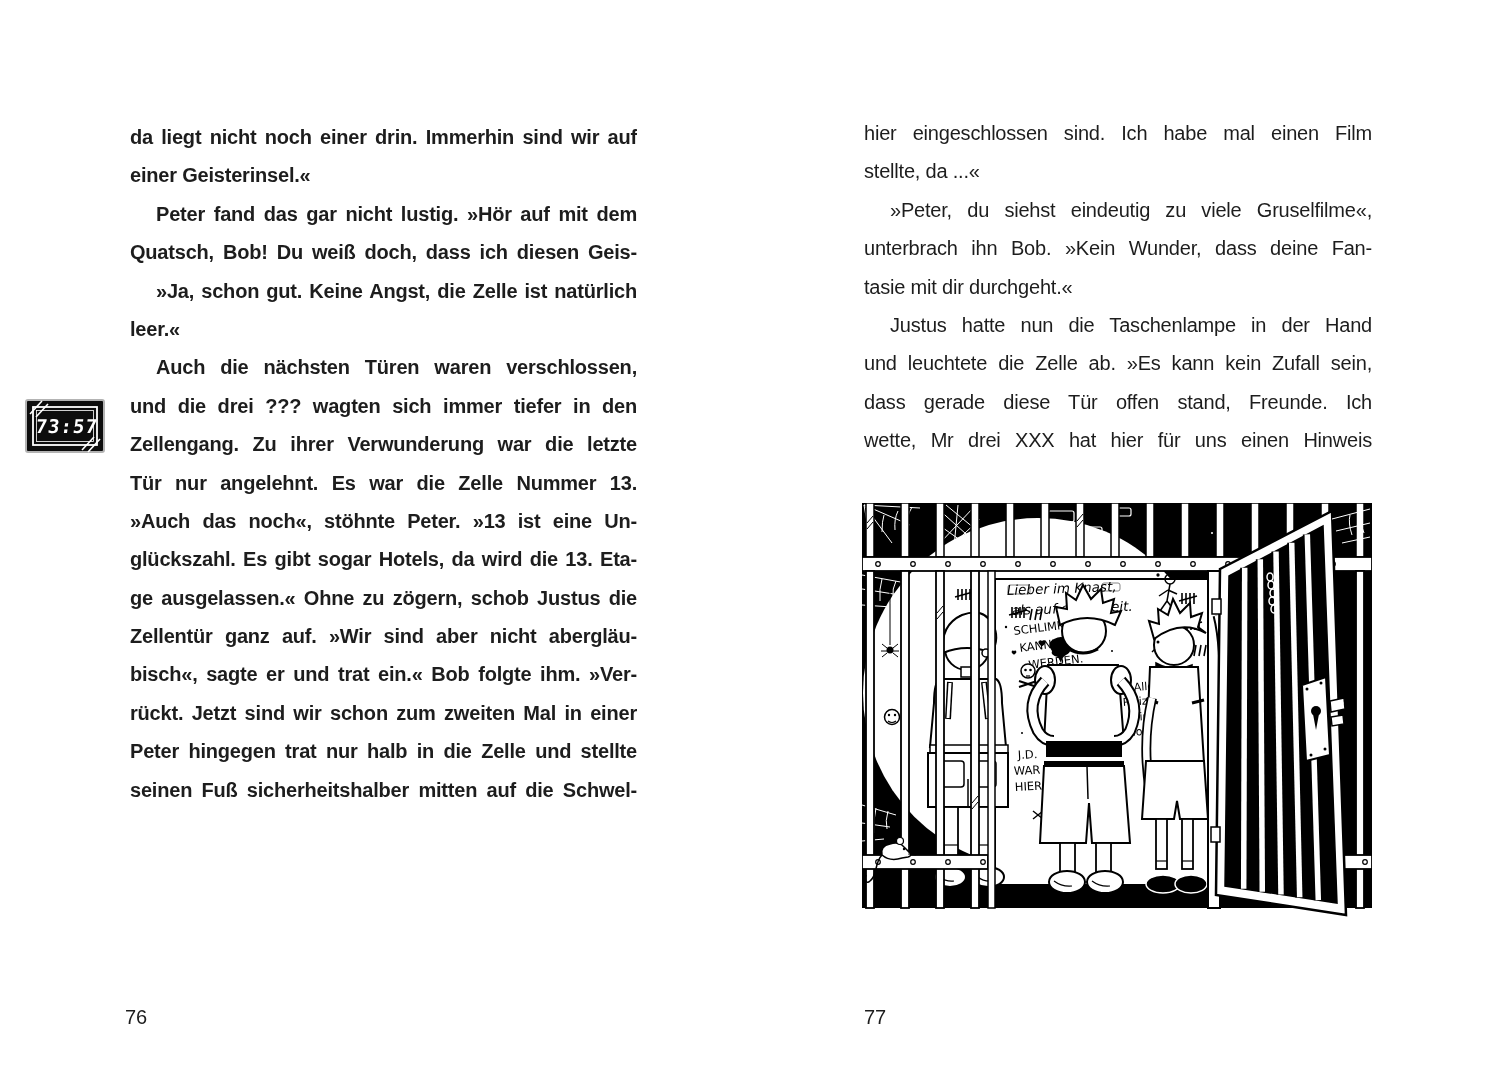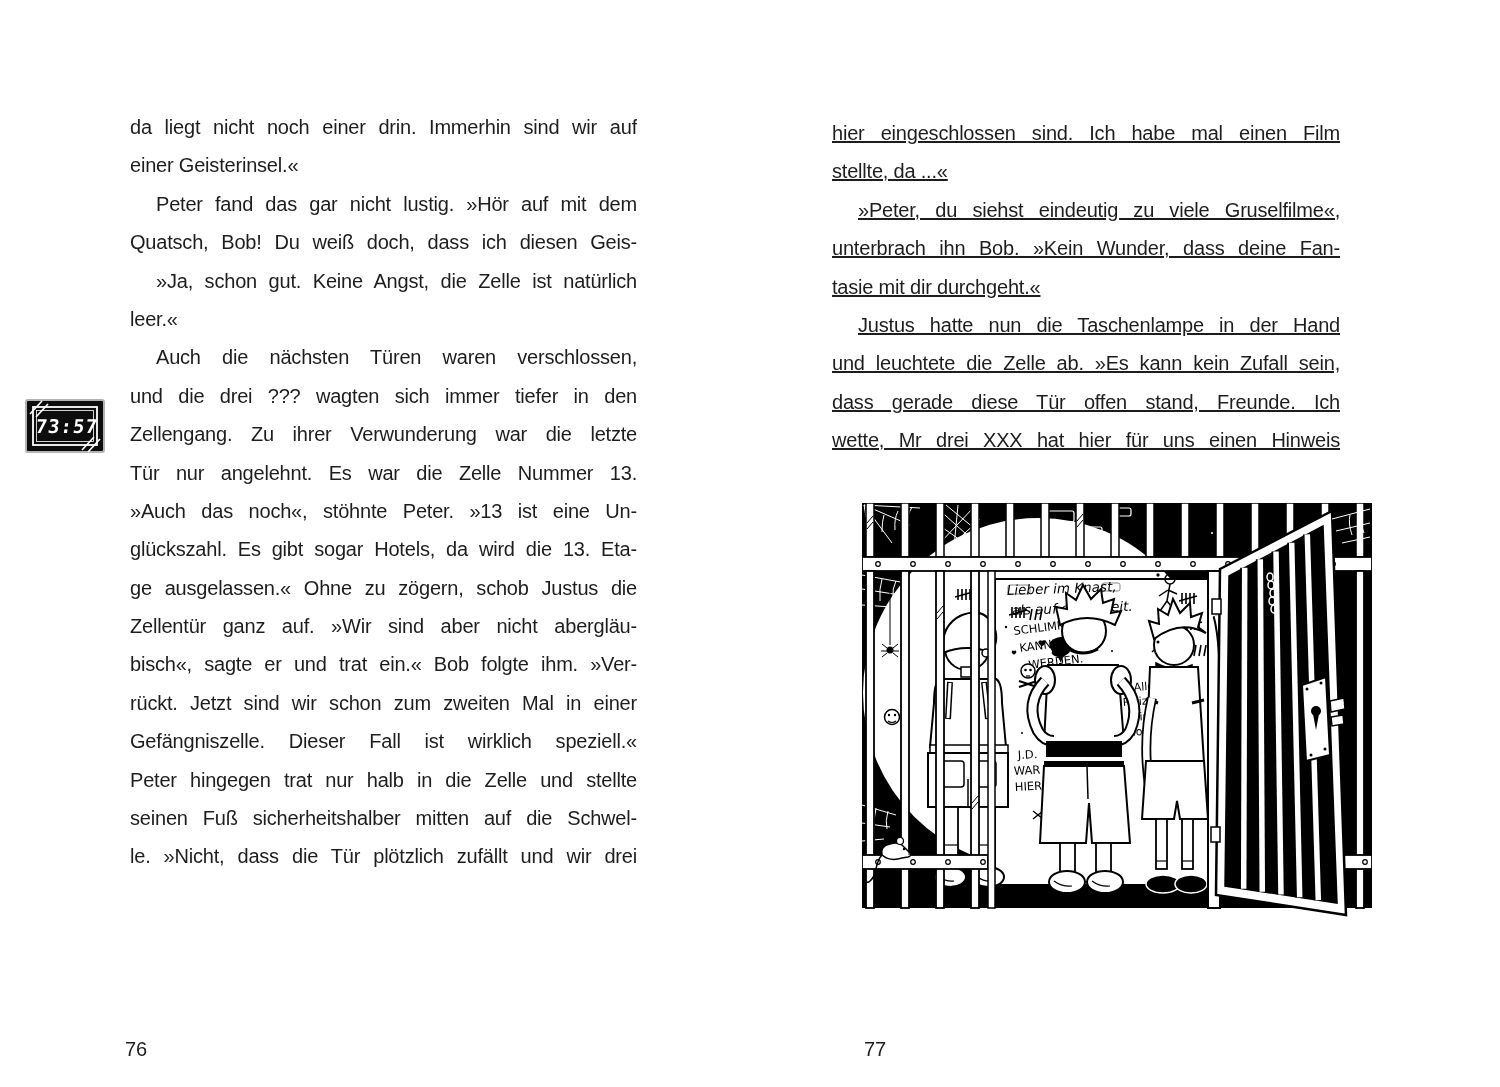"da liegt nicht noch einer" #left-text { font-weight: none -> bold; top: 108px -> 118px }
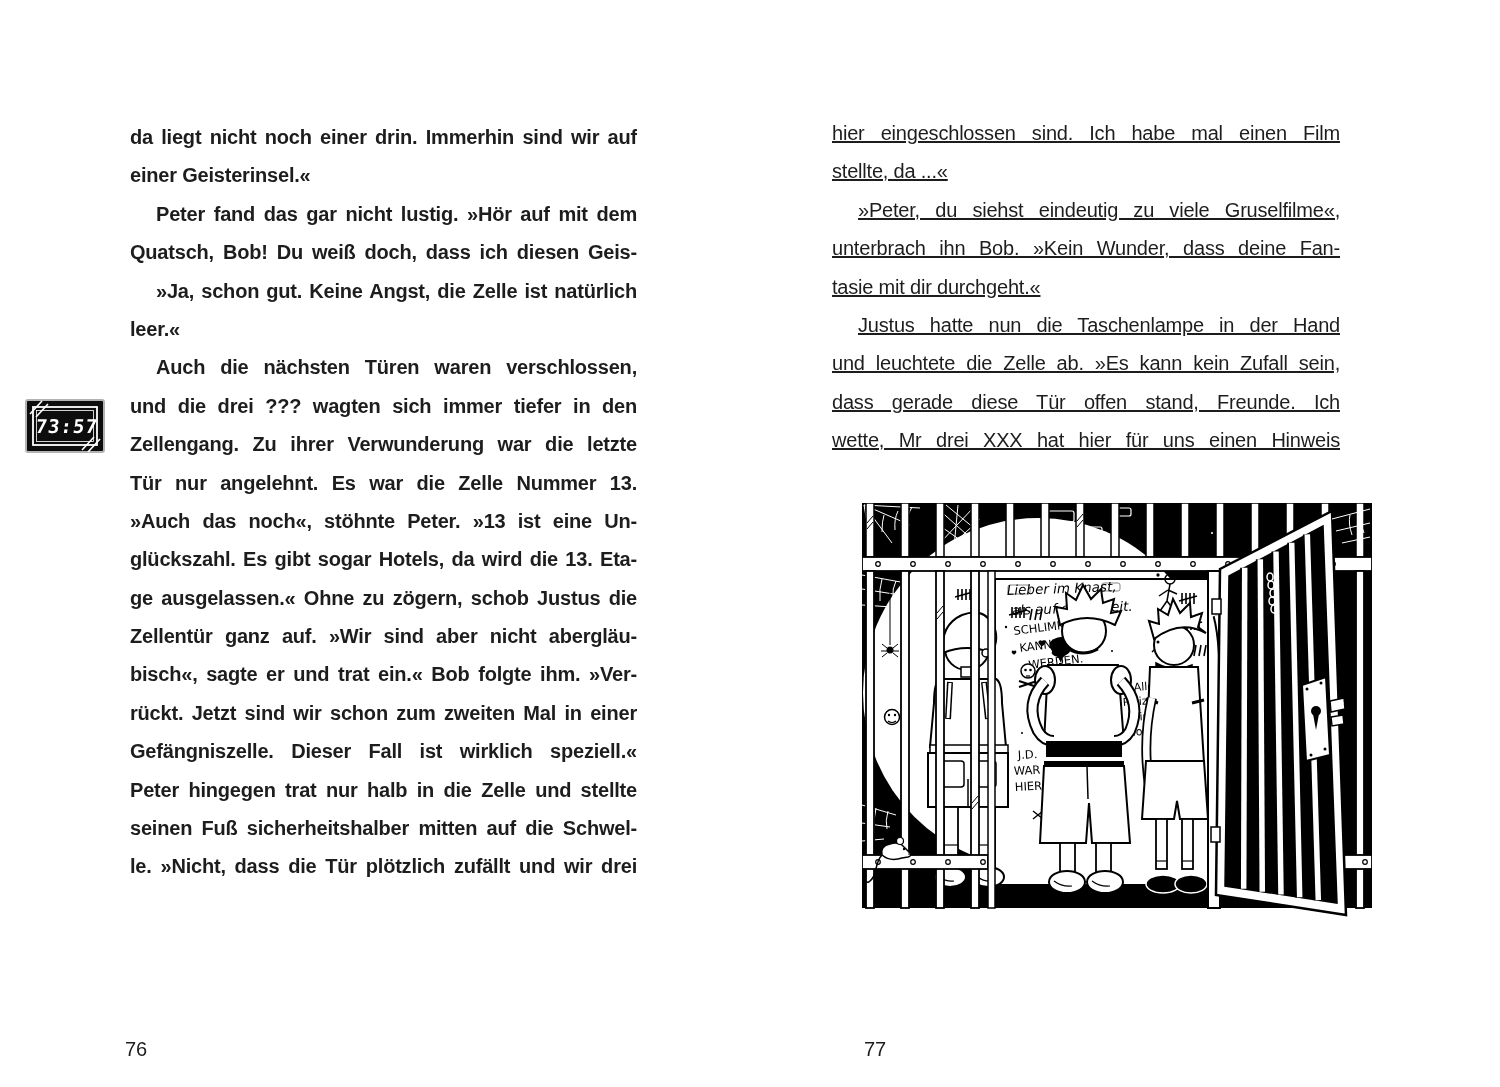"hier eingeschlossen sind. Ich habe" #right-text { left: 832px -> 864px; text-decoration: underline -> none }
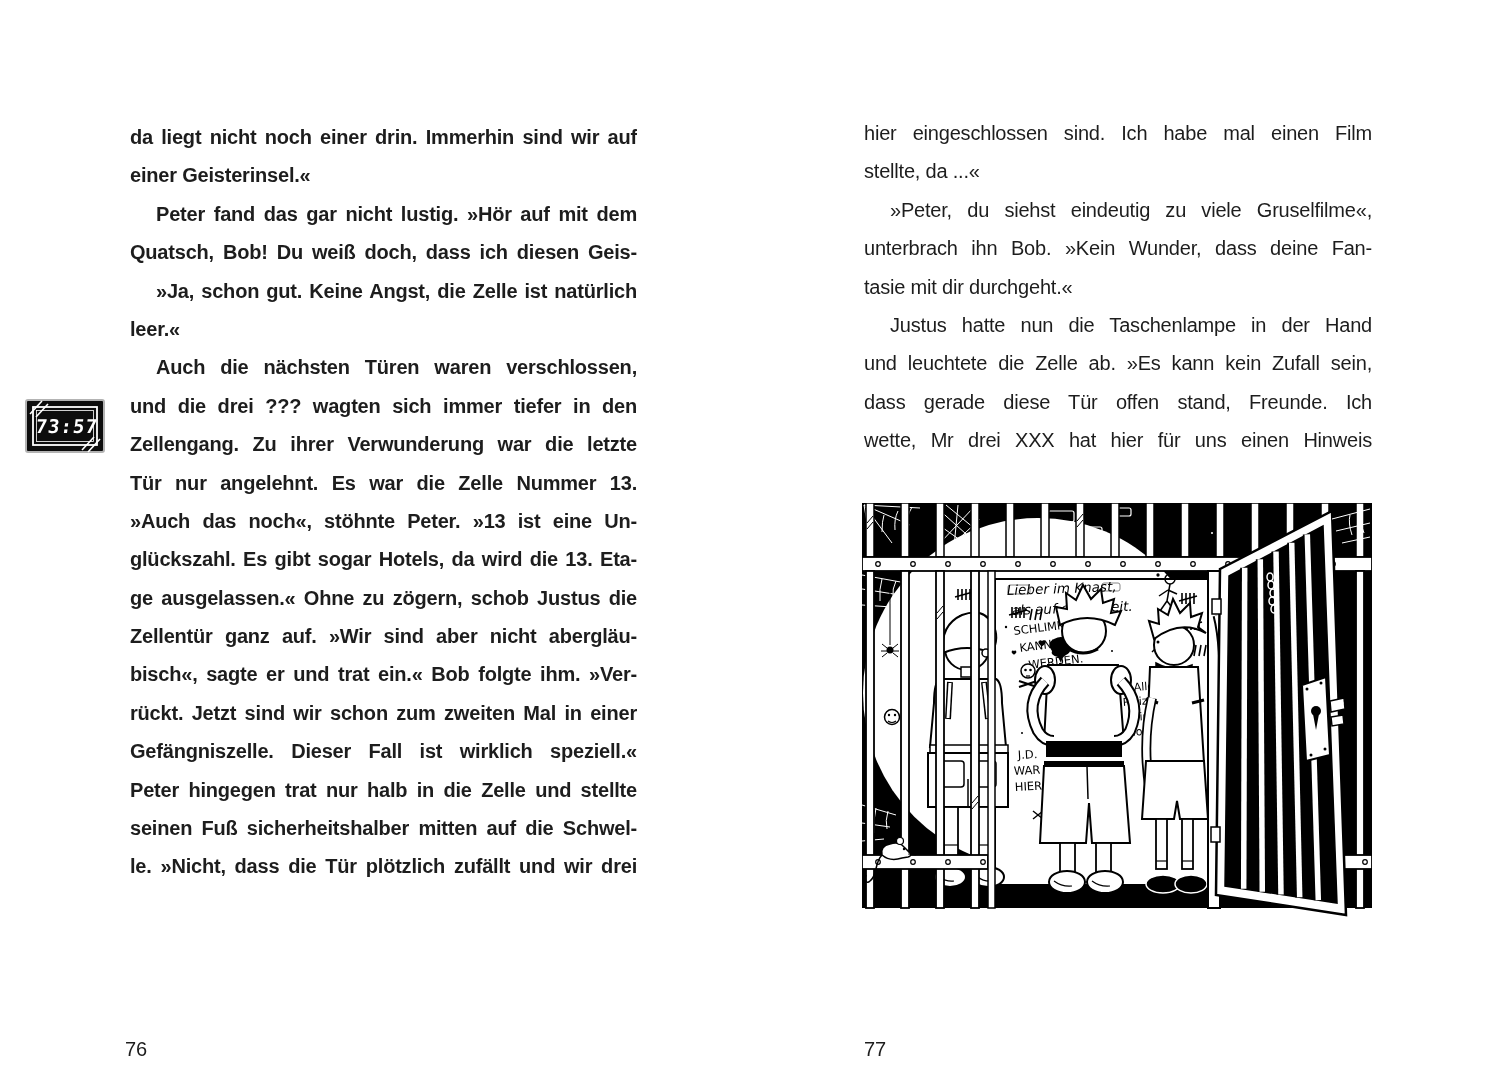"Gefängniszelle. Dieser Fall ist wirklich" div.ln { html: <div>Gefängniszelle. Dieser Fall ist wirklich speziell.«</div> -> none }
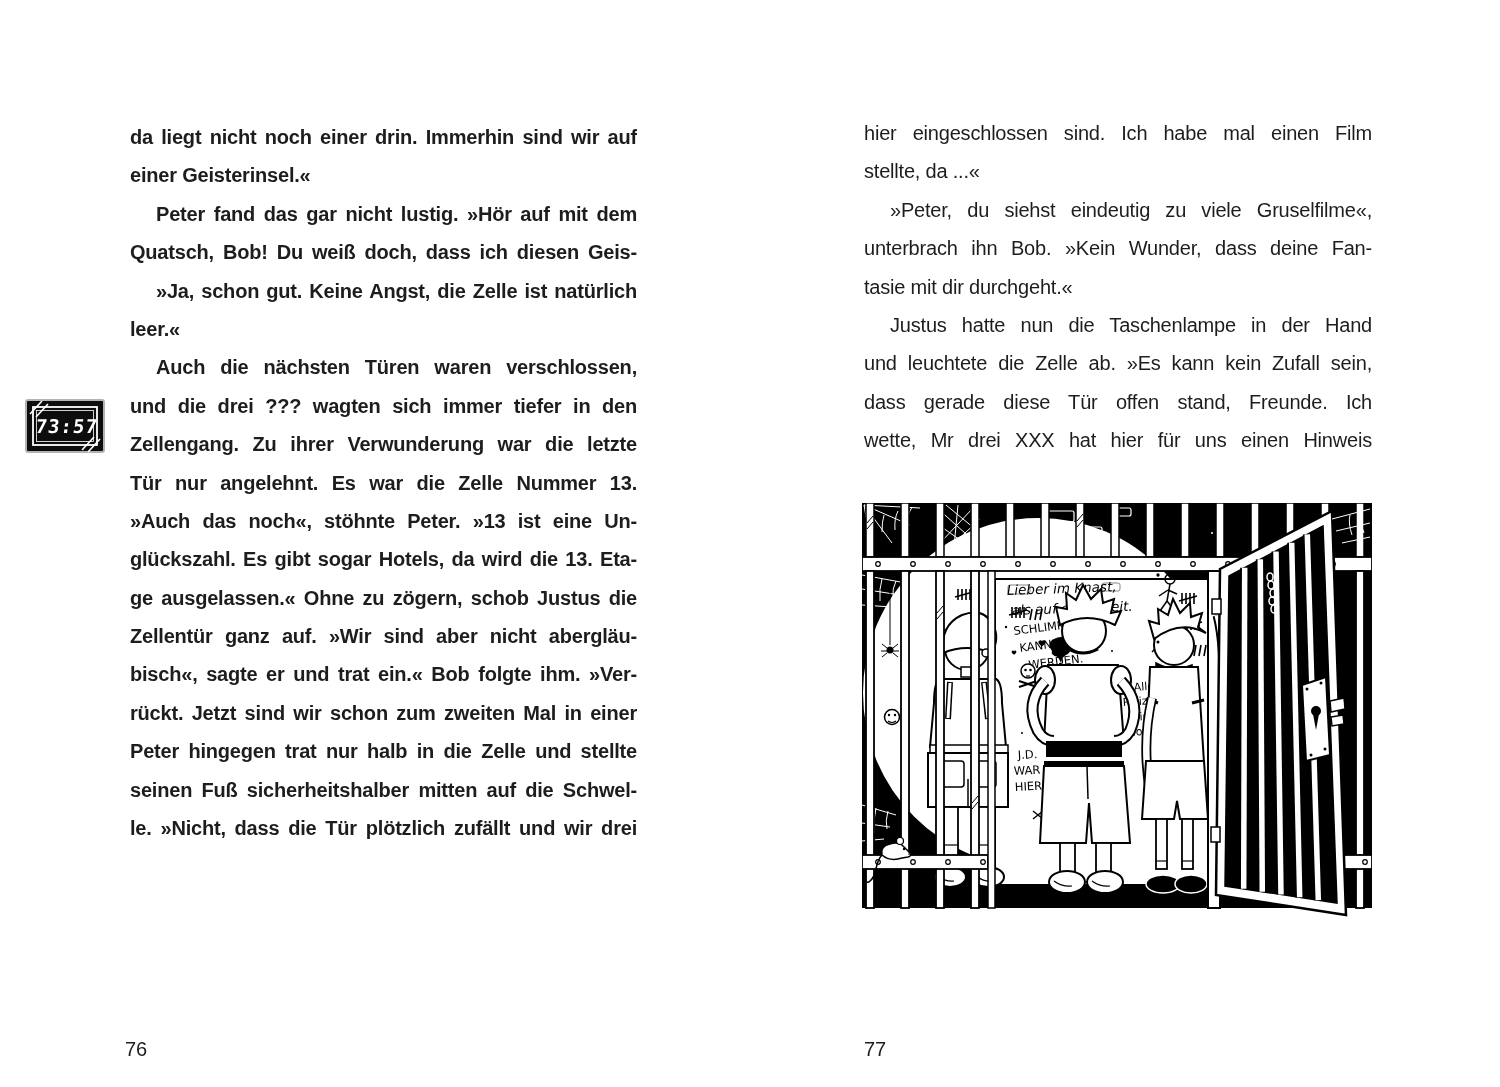"le. »Nicht, dass die Tür" div.ln { html: <div>le. »Nicht, dass die Tür plötzlich zufällt und wir drei</div> -> none }
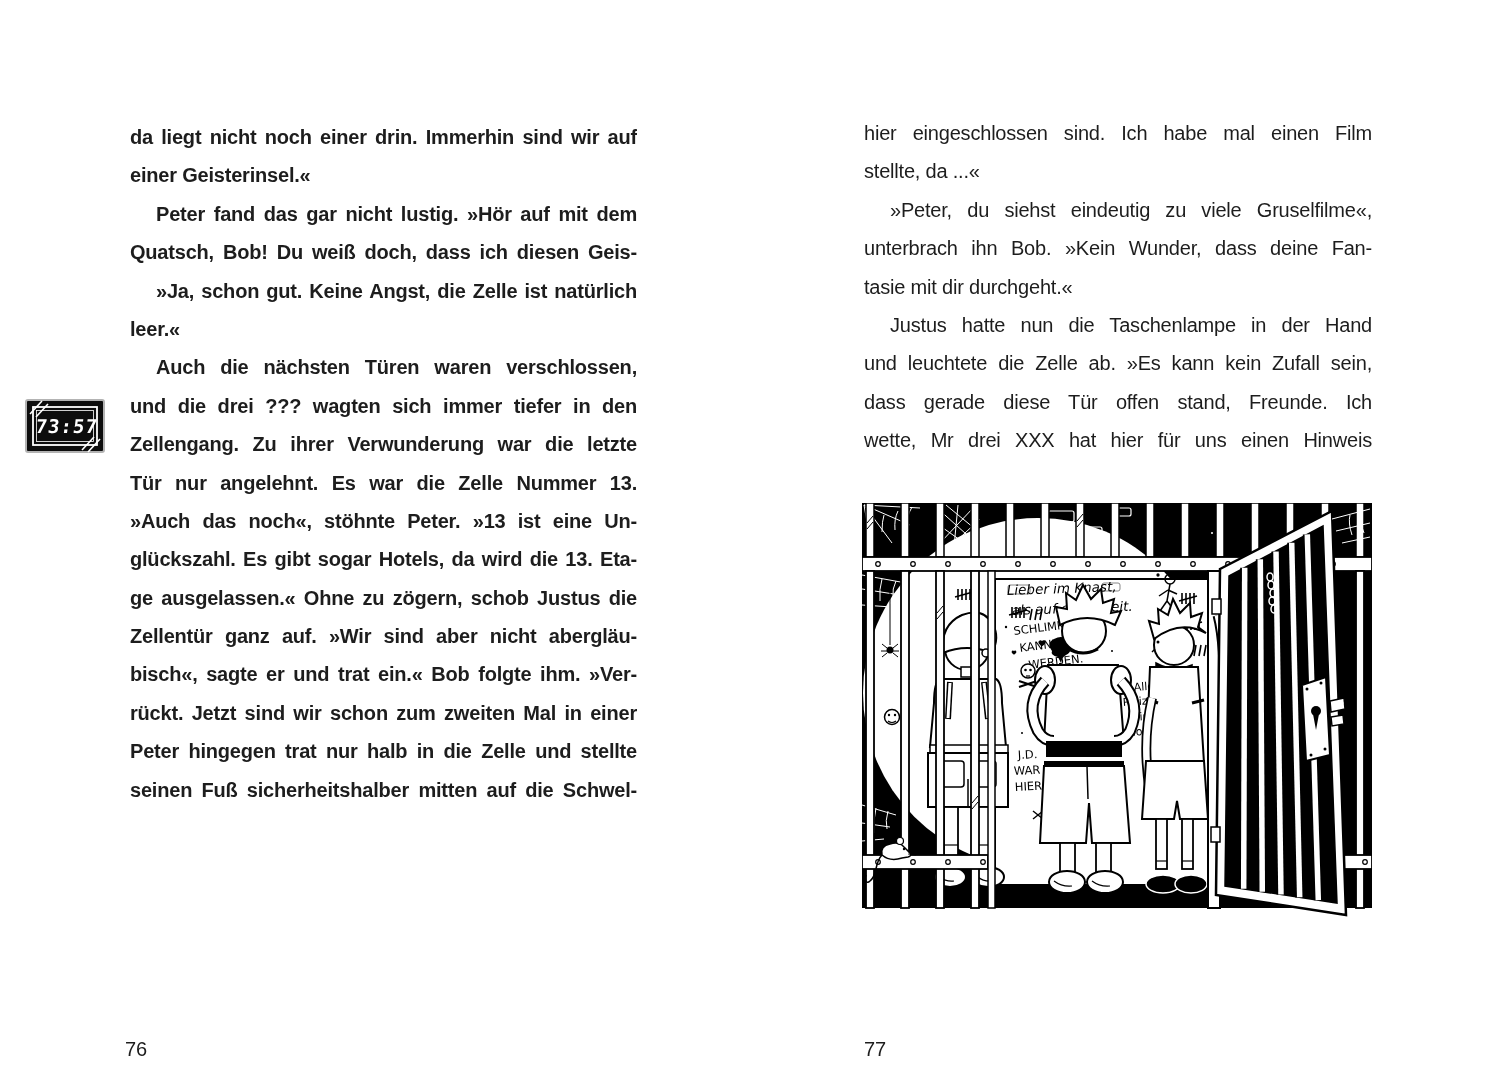"76" .page-num { margin-top: 32px -> none }
